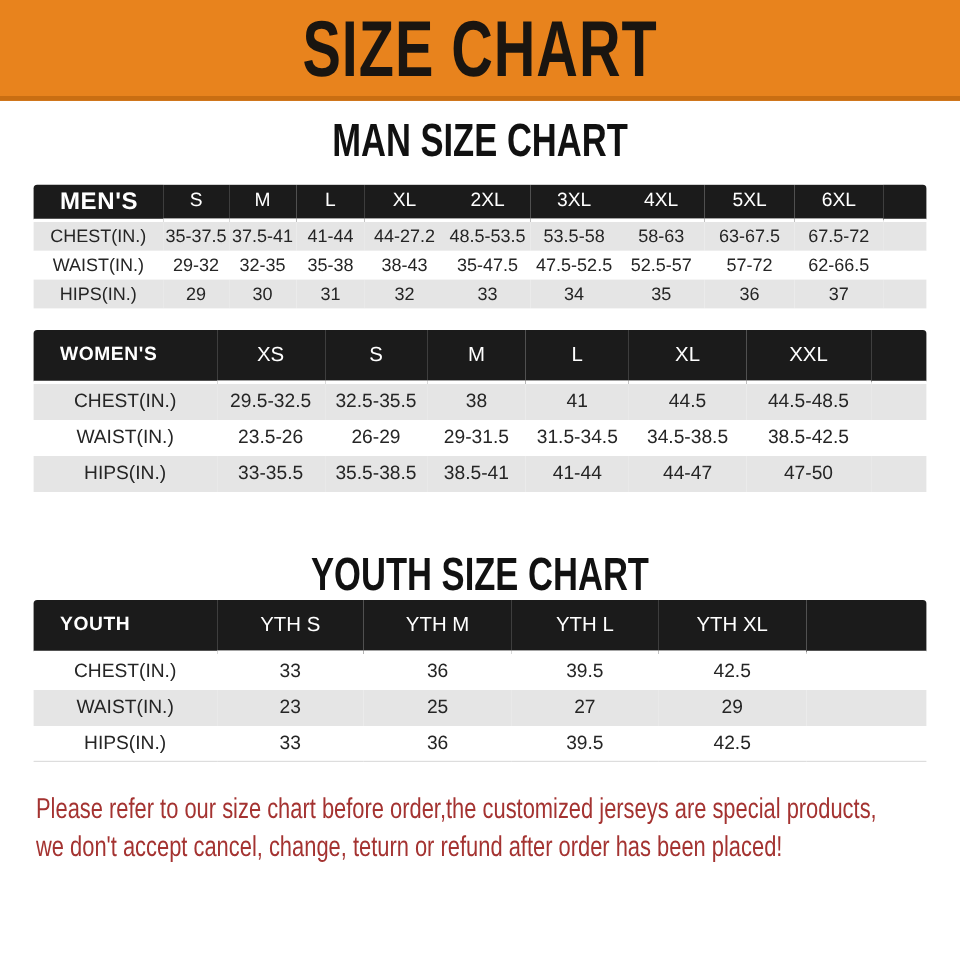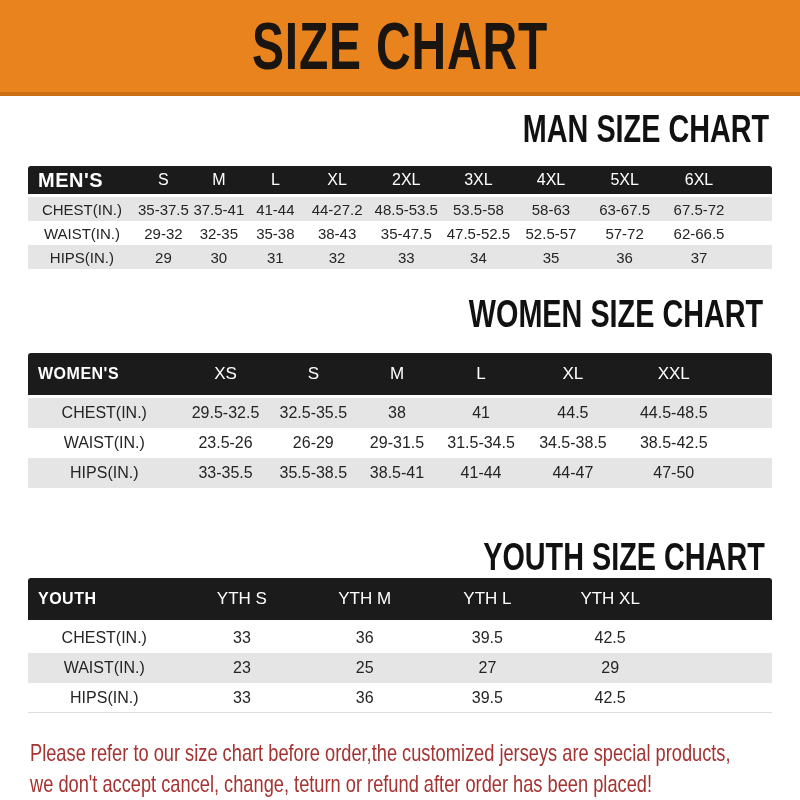"SIZE CHART" .banner { height: 96px -> 84px }
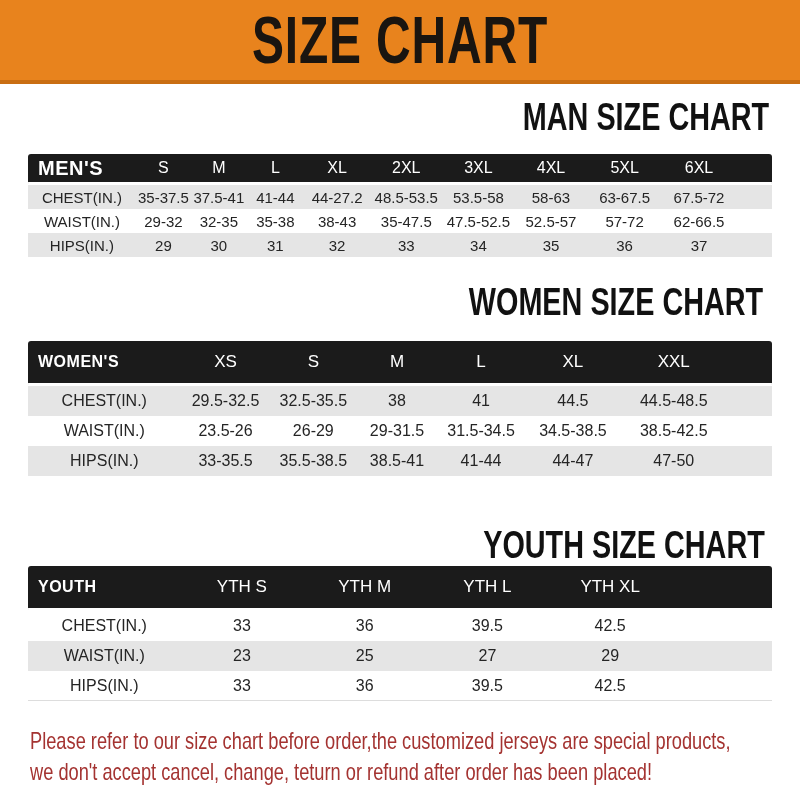"MAN SIZE CHART" .section-heading { text-align: right -> center }
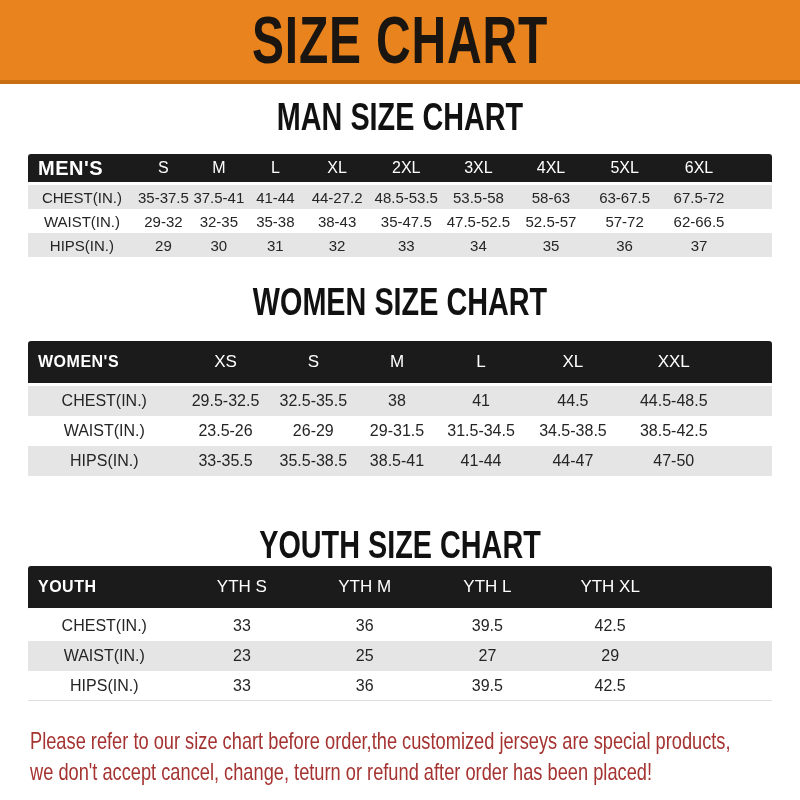"MEN'S" th.tbl-label { padding-left: 10px -> 22px }
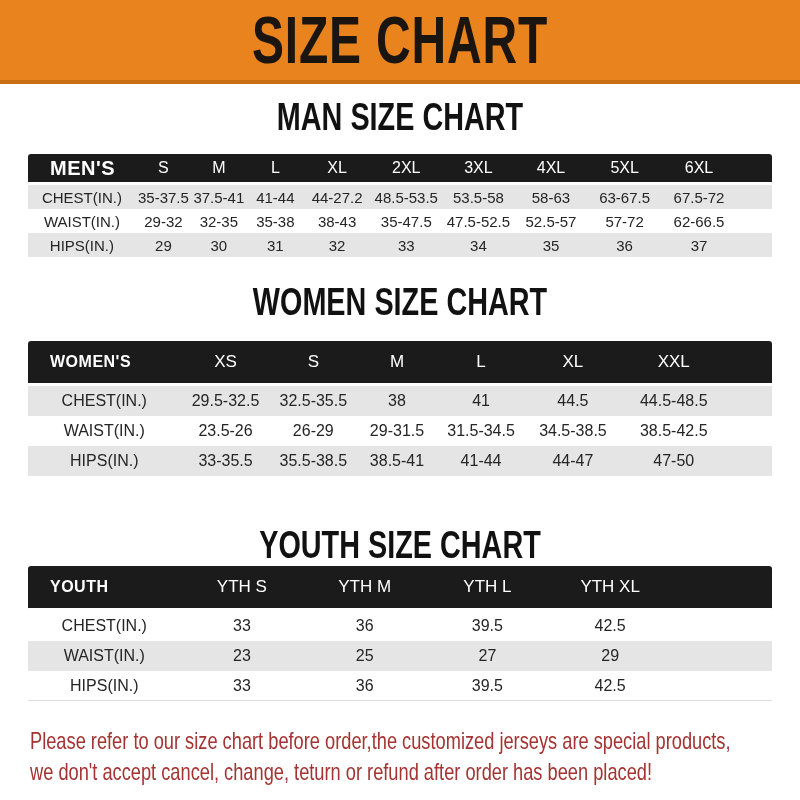"WOMEN SIZE CHART" h2.section-heading { html: <h2><span>WOMEN SIZE CHART</span></h2> -> none }
